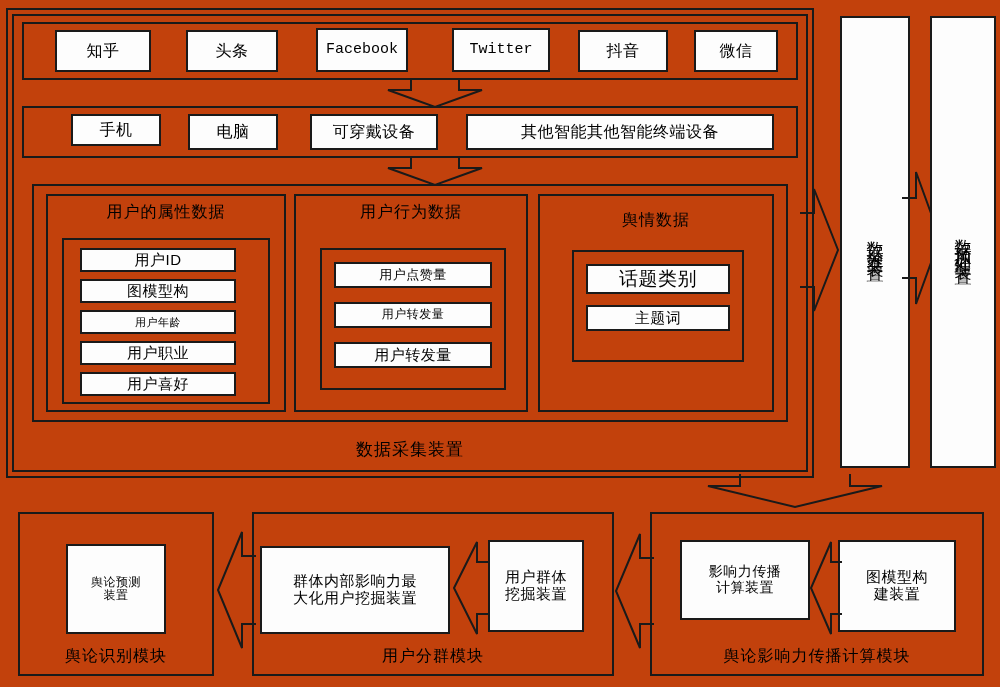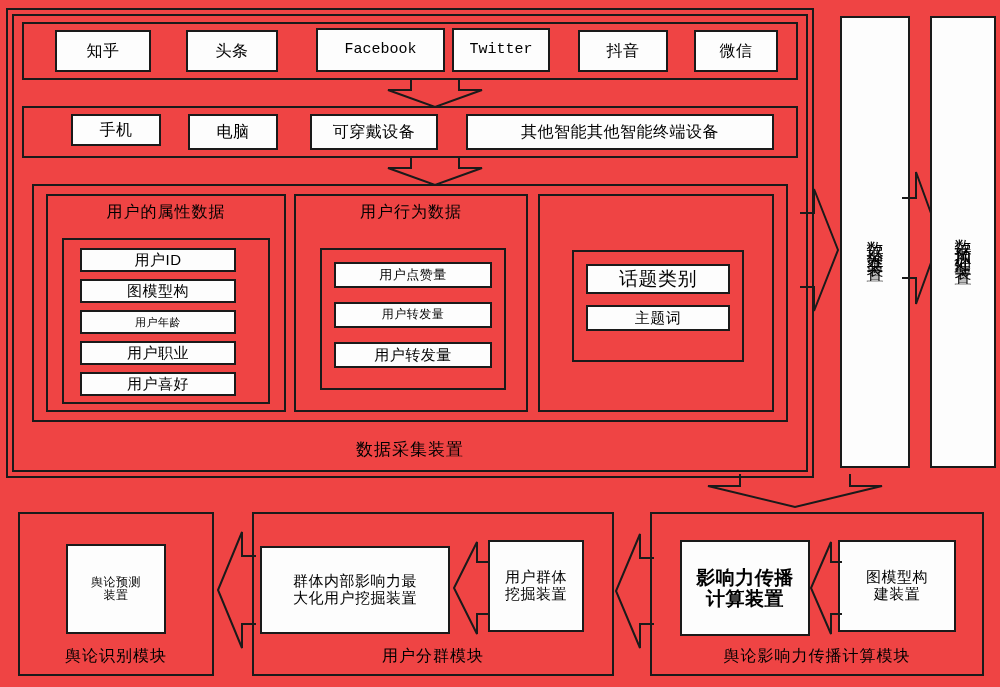"知乎" #canvas { background: #ef4444 -> #c2410c }
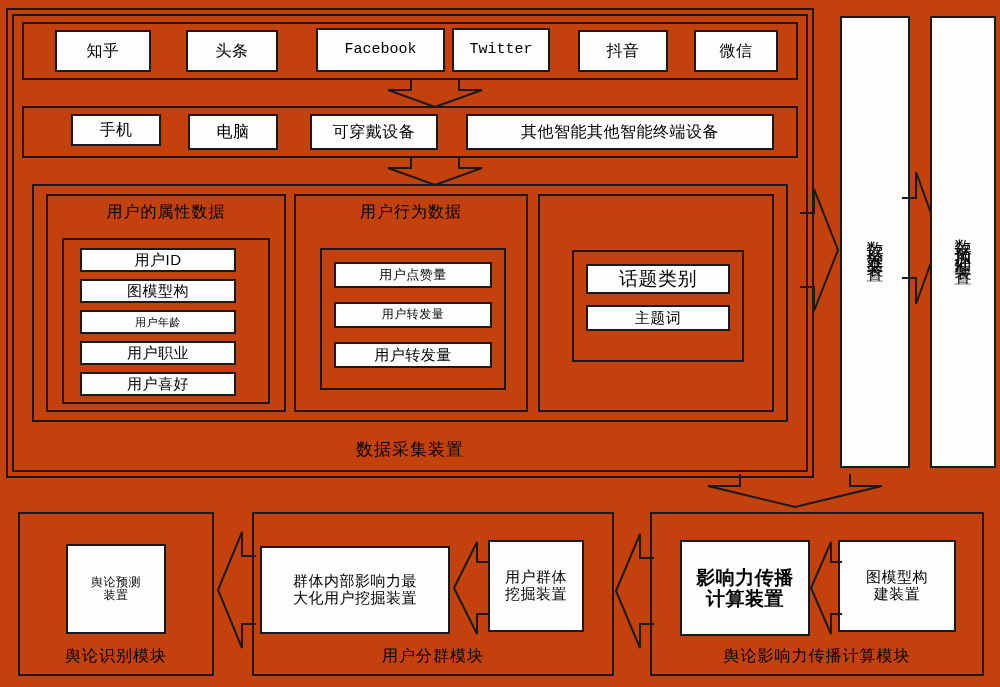"Facebook" div.leaf { width: 129px -> 92px }
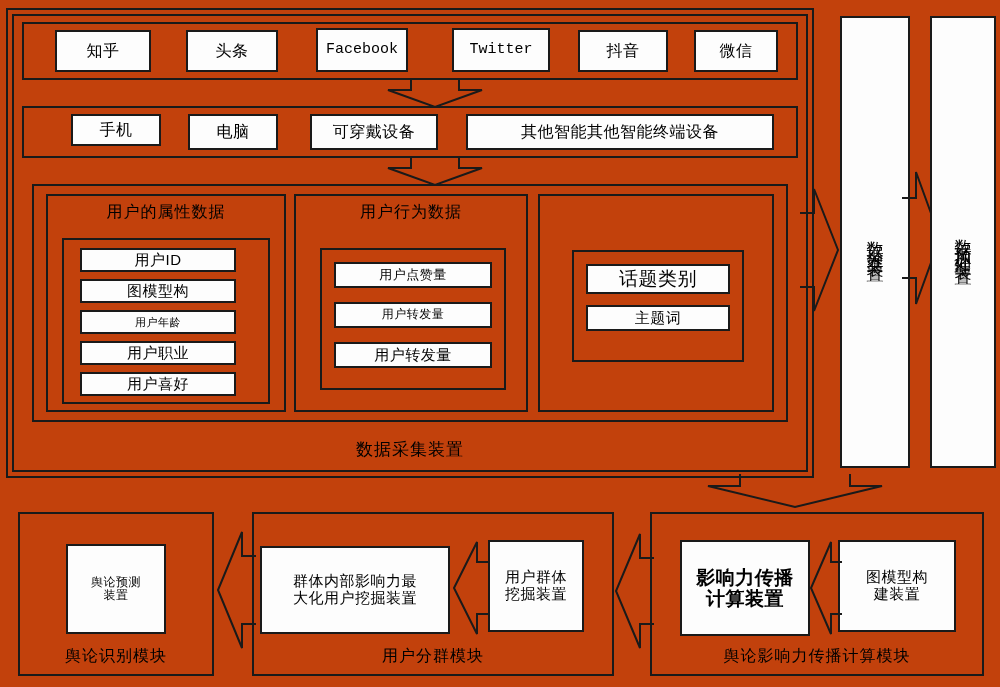"舆情数据" div.grouplabel { html: none -> <div>舆情数据</div> }
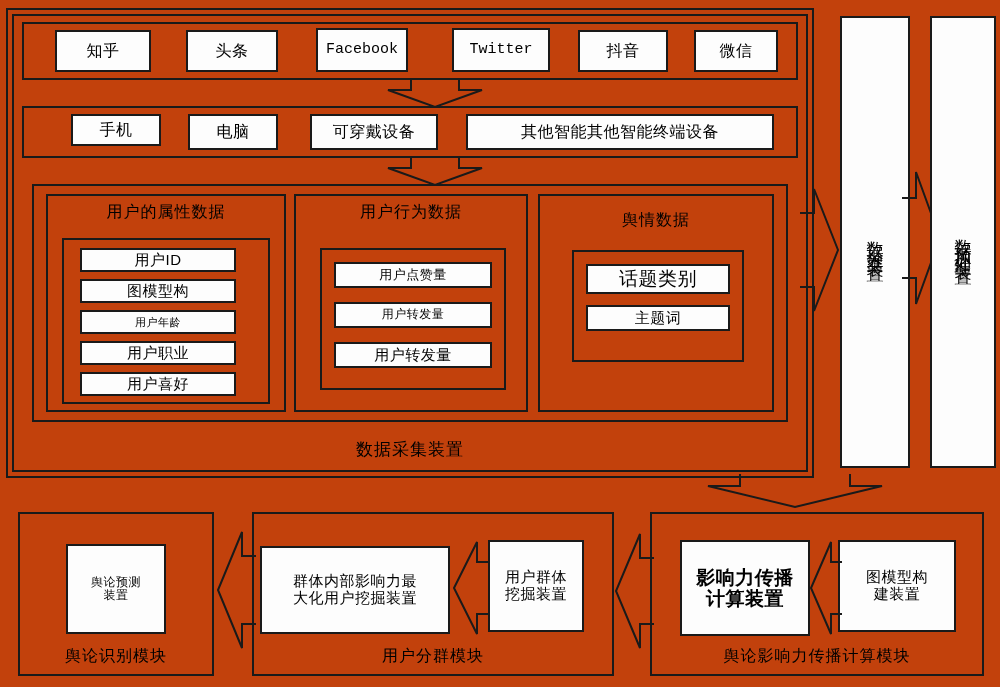"影响力传播" div.leaf { font-size: 19px -> 14px; font-weight: bold -> none; height: 96px -> 80px }
